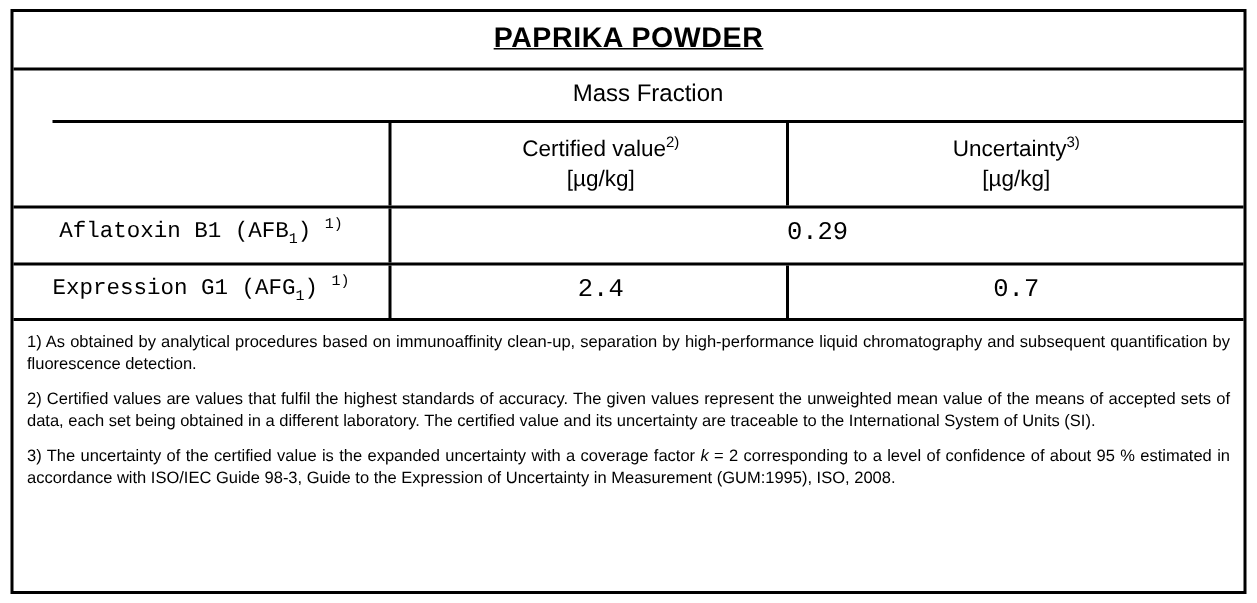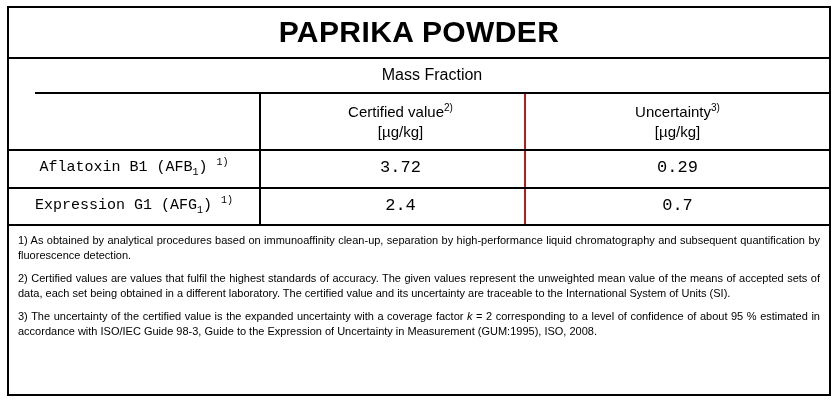"PAPRIKA POWDER" .title-row .title { font-size: 30px -> 19px; text-decoration: none -> underline }
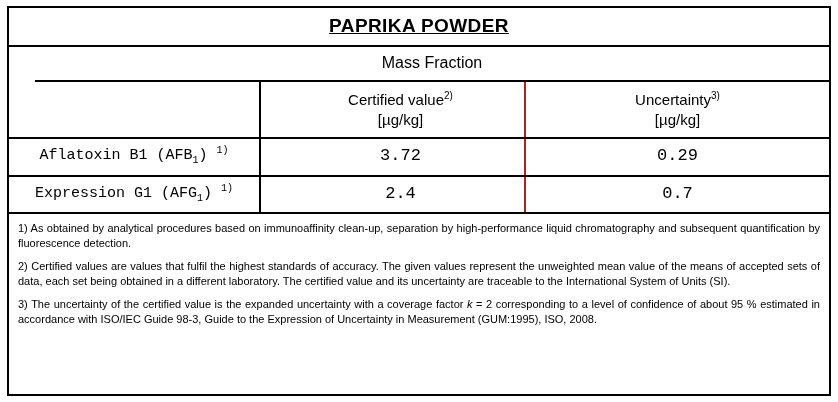"Uncertainty3)" .col-unc { border-left: 2px solid #b91c1c -> 2px solid #000000 }
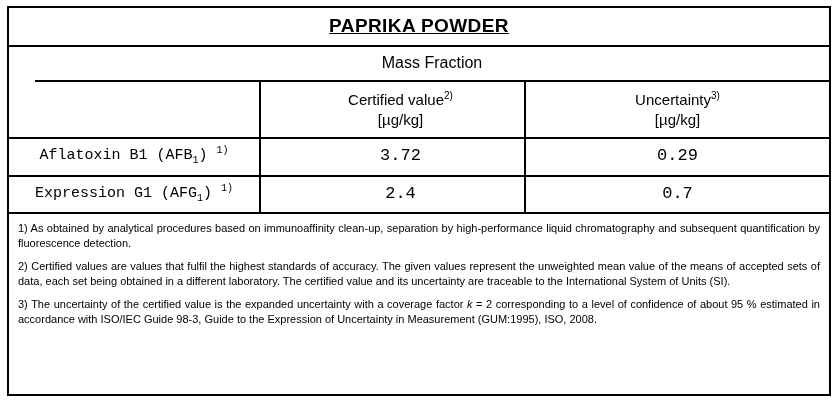"3.72" div.col-value { html: <div> <div>3.72</div> </div> -> none }
